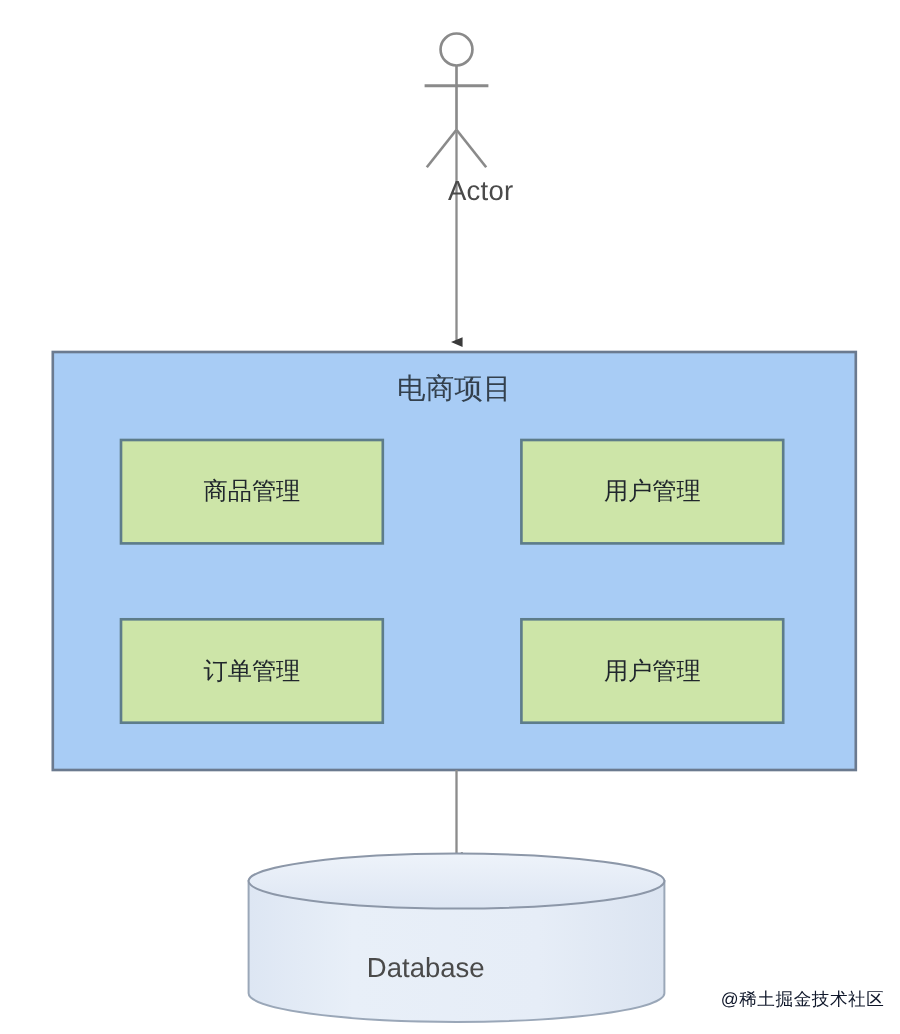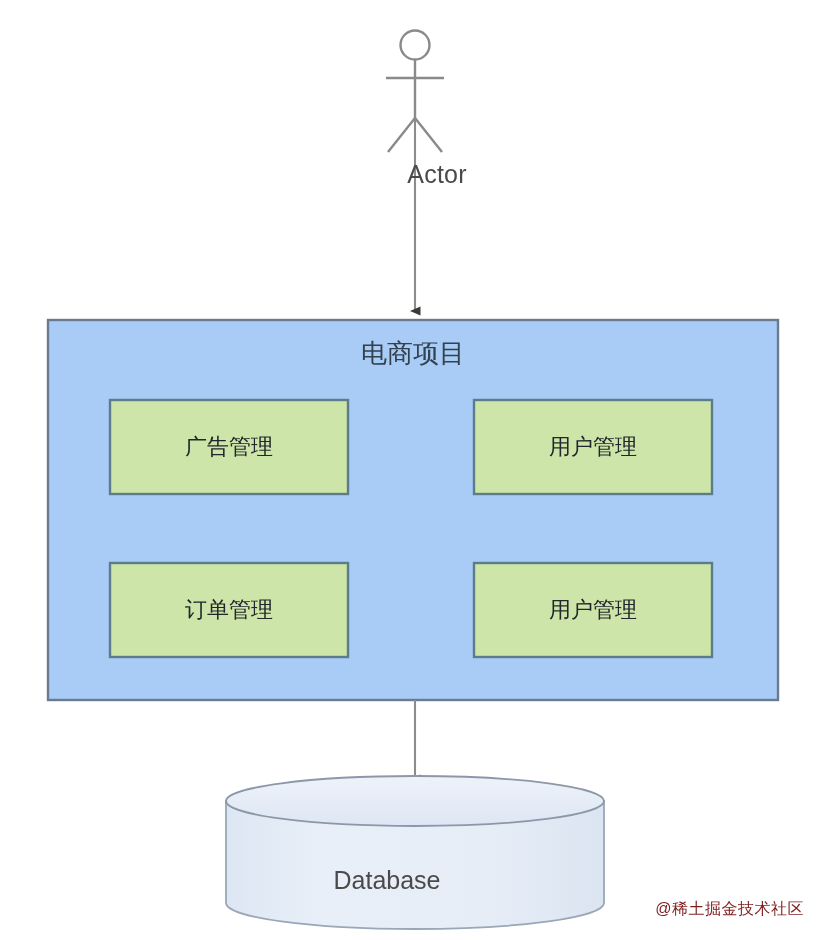"广告管理" span.module-label { text: 广告 -> 商品 }
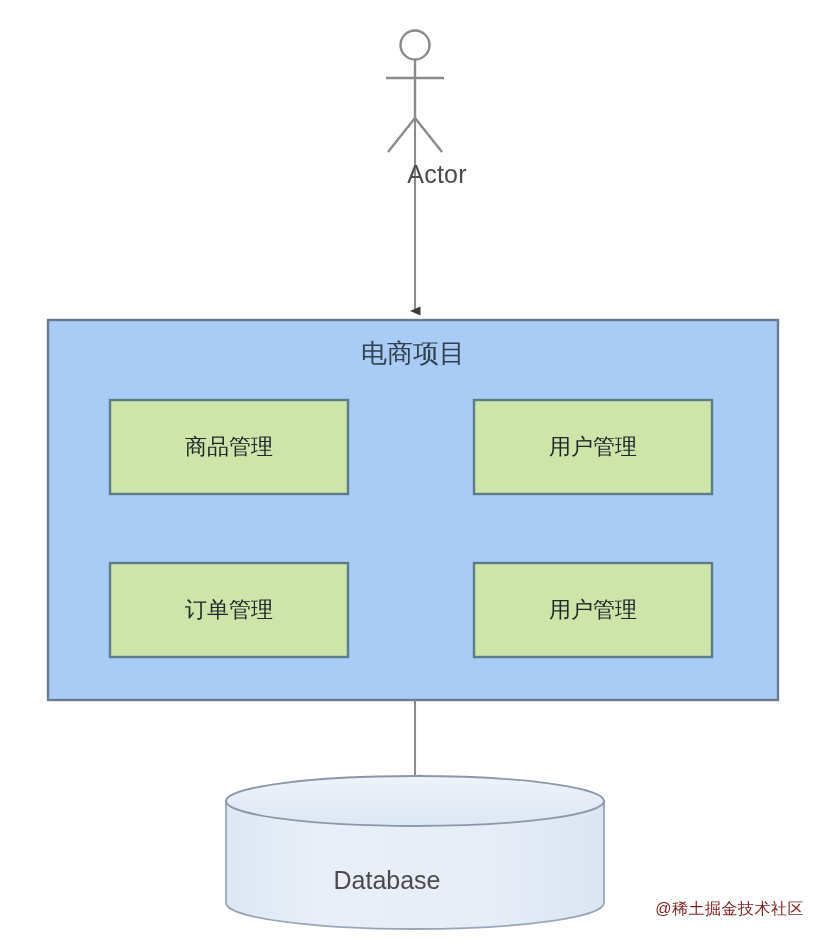"@稀土掘金技术社区" #watermark { color: #7f1d1d -> #0f172a }
